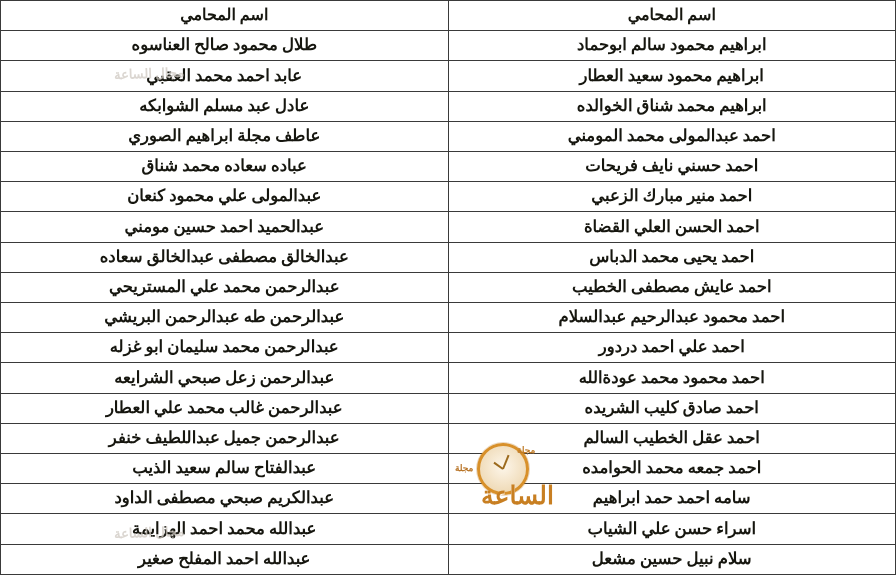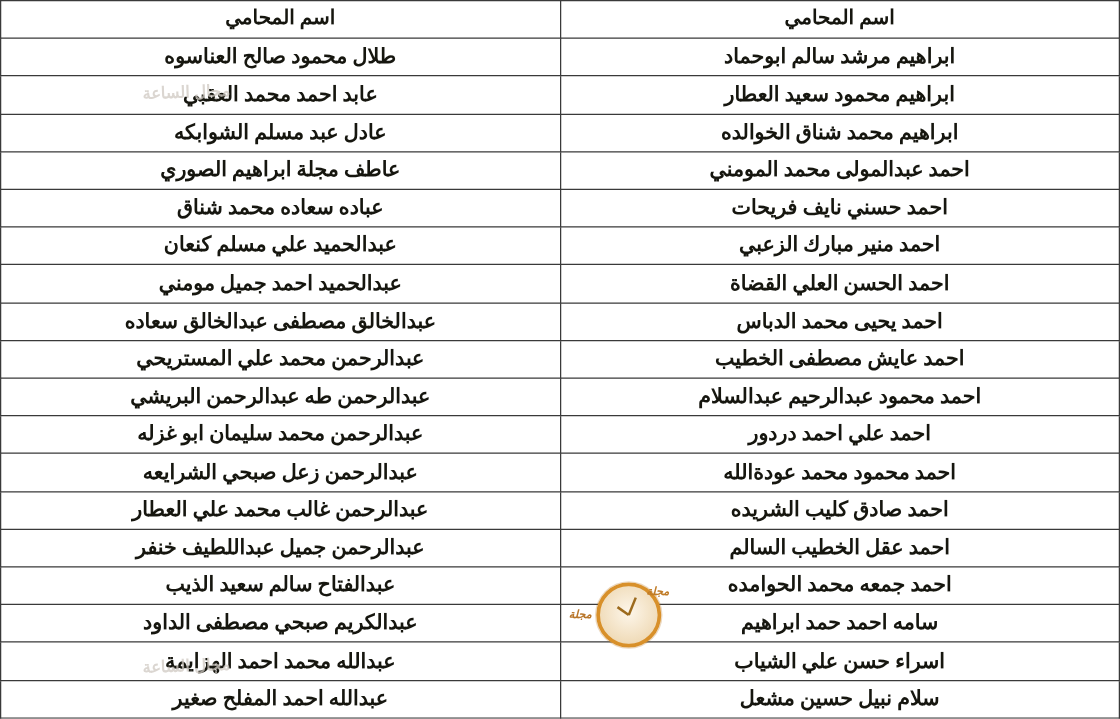"ابراهيم مرشد سالم ابوحماد" td { text: مرشد -> محمود }
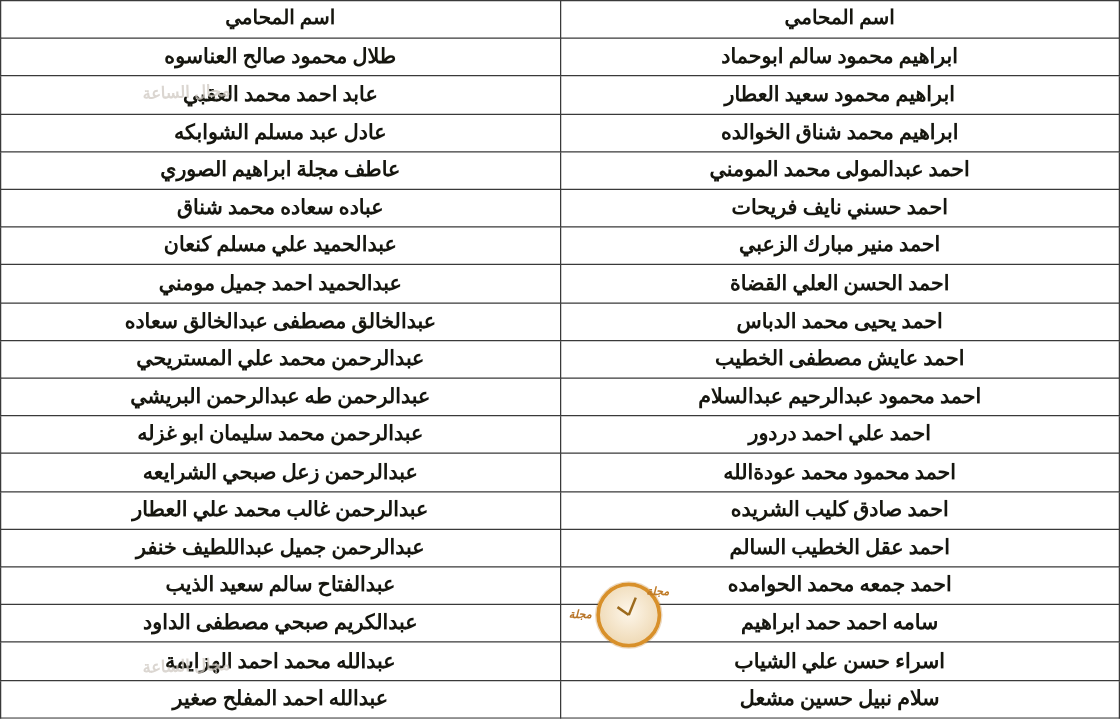"عبدالحميد علي مسلم كنعان" td { text: عبدالحميد علي مسلم -> عبدالمولى علي محمود }
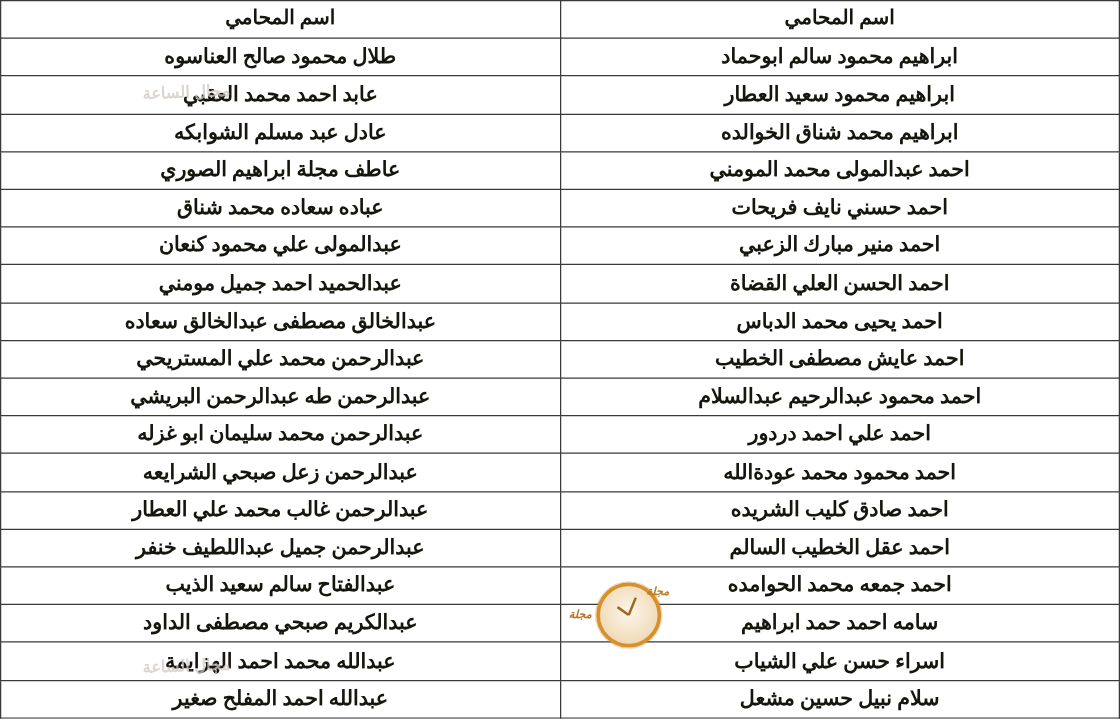"عبدالحميد احمد جميل مومني" td { text: جميل -> حسين }
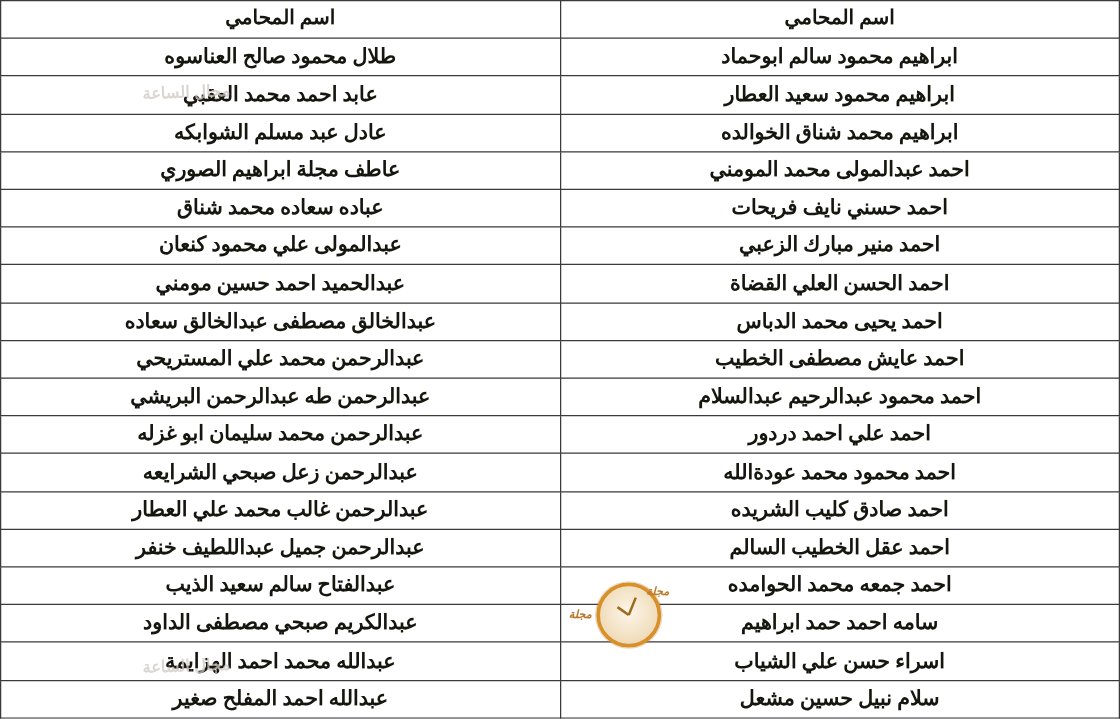"مجلة" .logo-wm { font-style: italic -> none; top: 466px -> 443px }
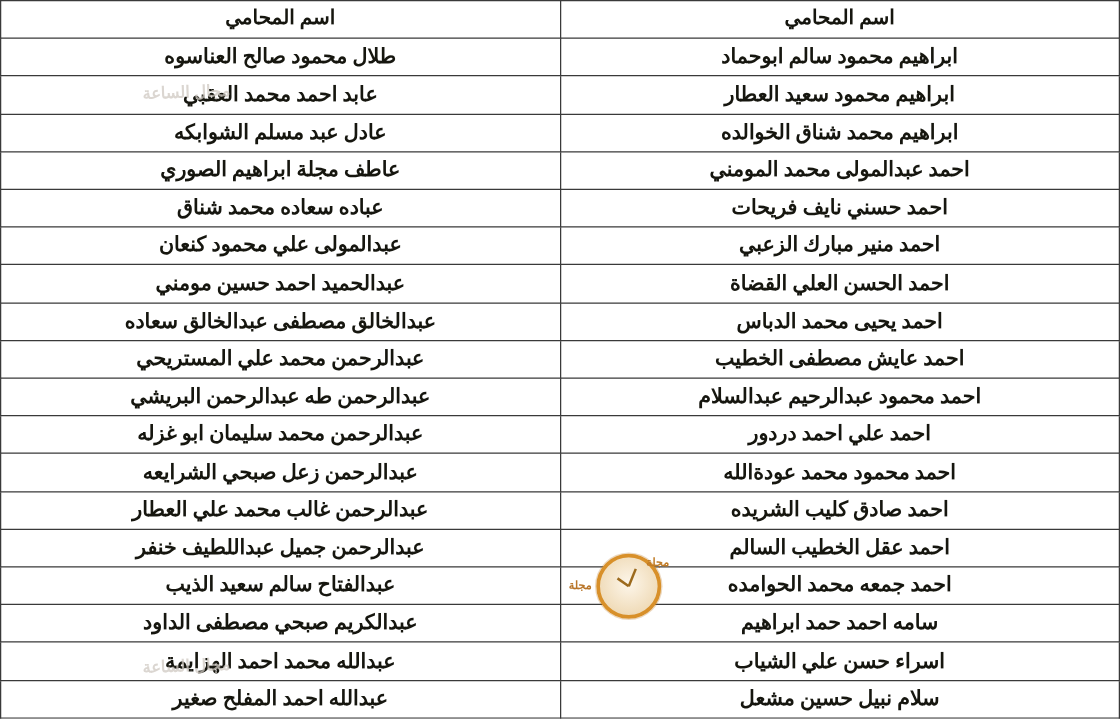"الساعة" div.arabic-logo { html: none -> <div>الساعة</div> }
